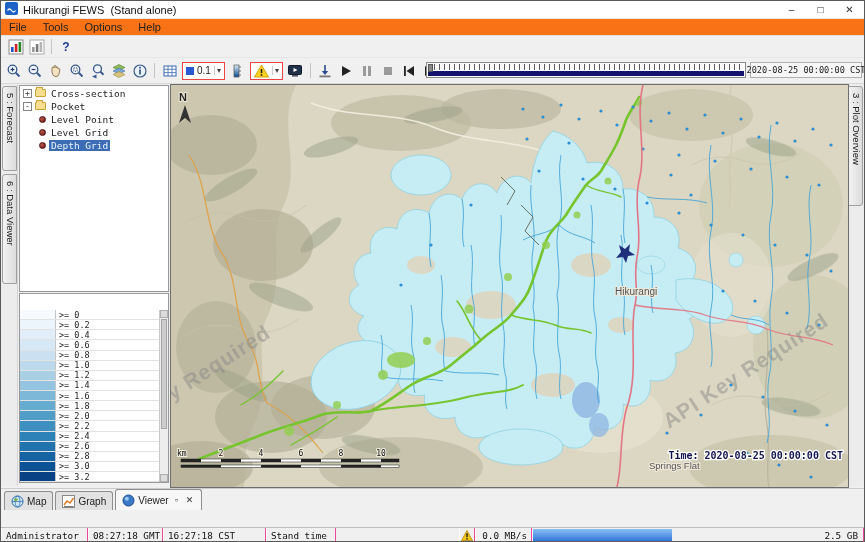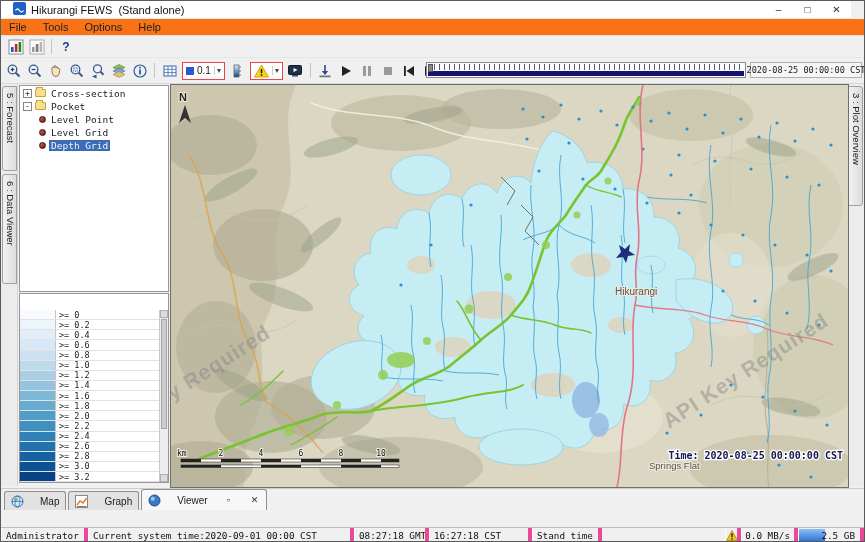"Hikurangi FEWS (Stand alone)" .titlebar { padding-left: 12px -> 4px; right: 13px -> 0 }
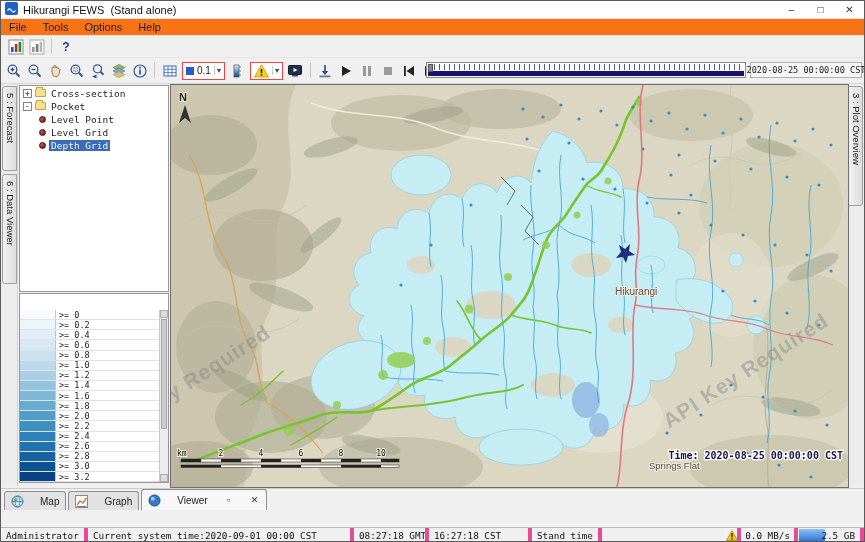"Map" .btab { gap: 16px -> 3px }
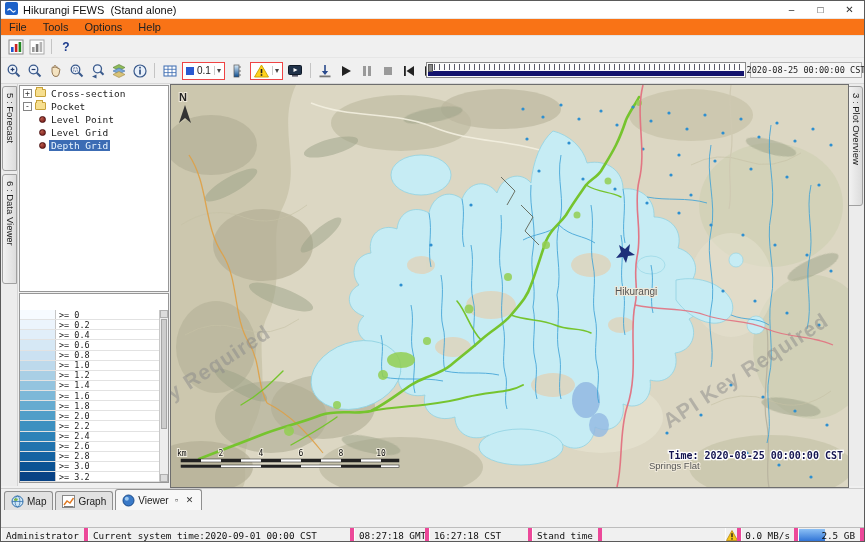"Administrator" .scell { border-right: 4px solid #ec4899 -> 1px solid #ec4899 }
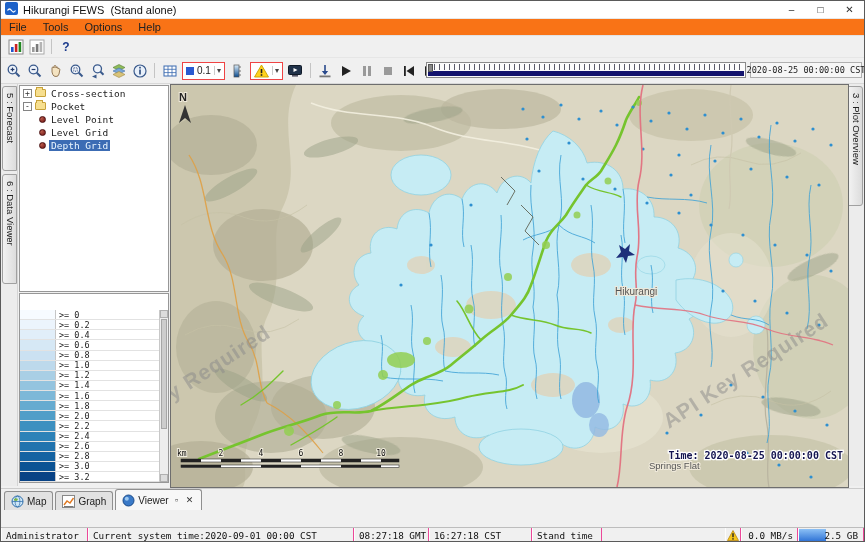"Current system time:2020-09-01 00:00 CST" div.scell { html: <div>Current system time:2020-09-01 00:00 CST</div> -> none }
